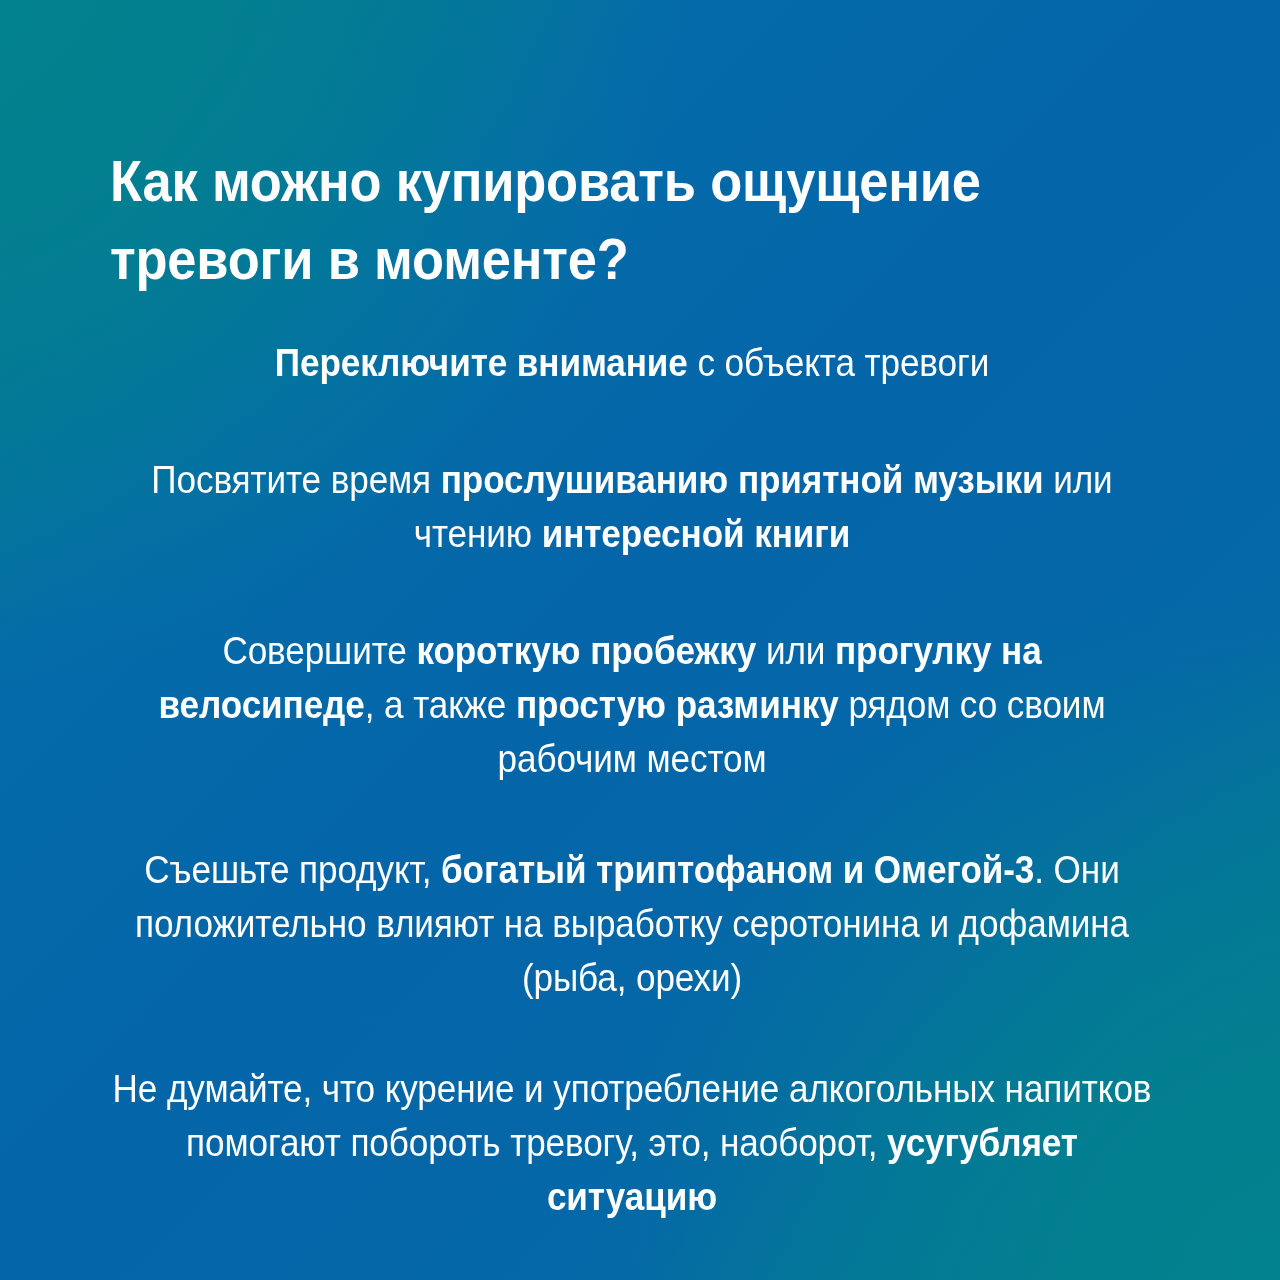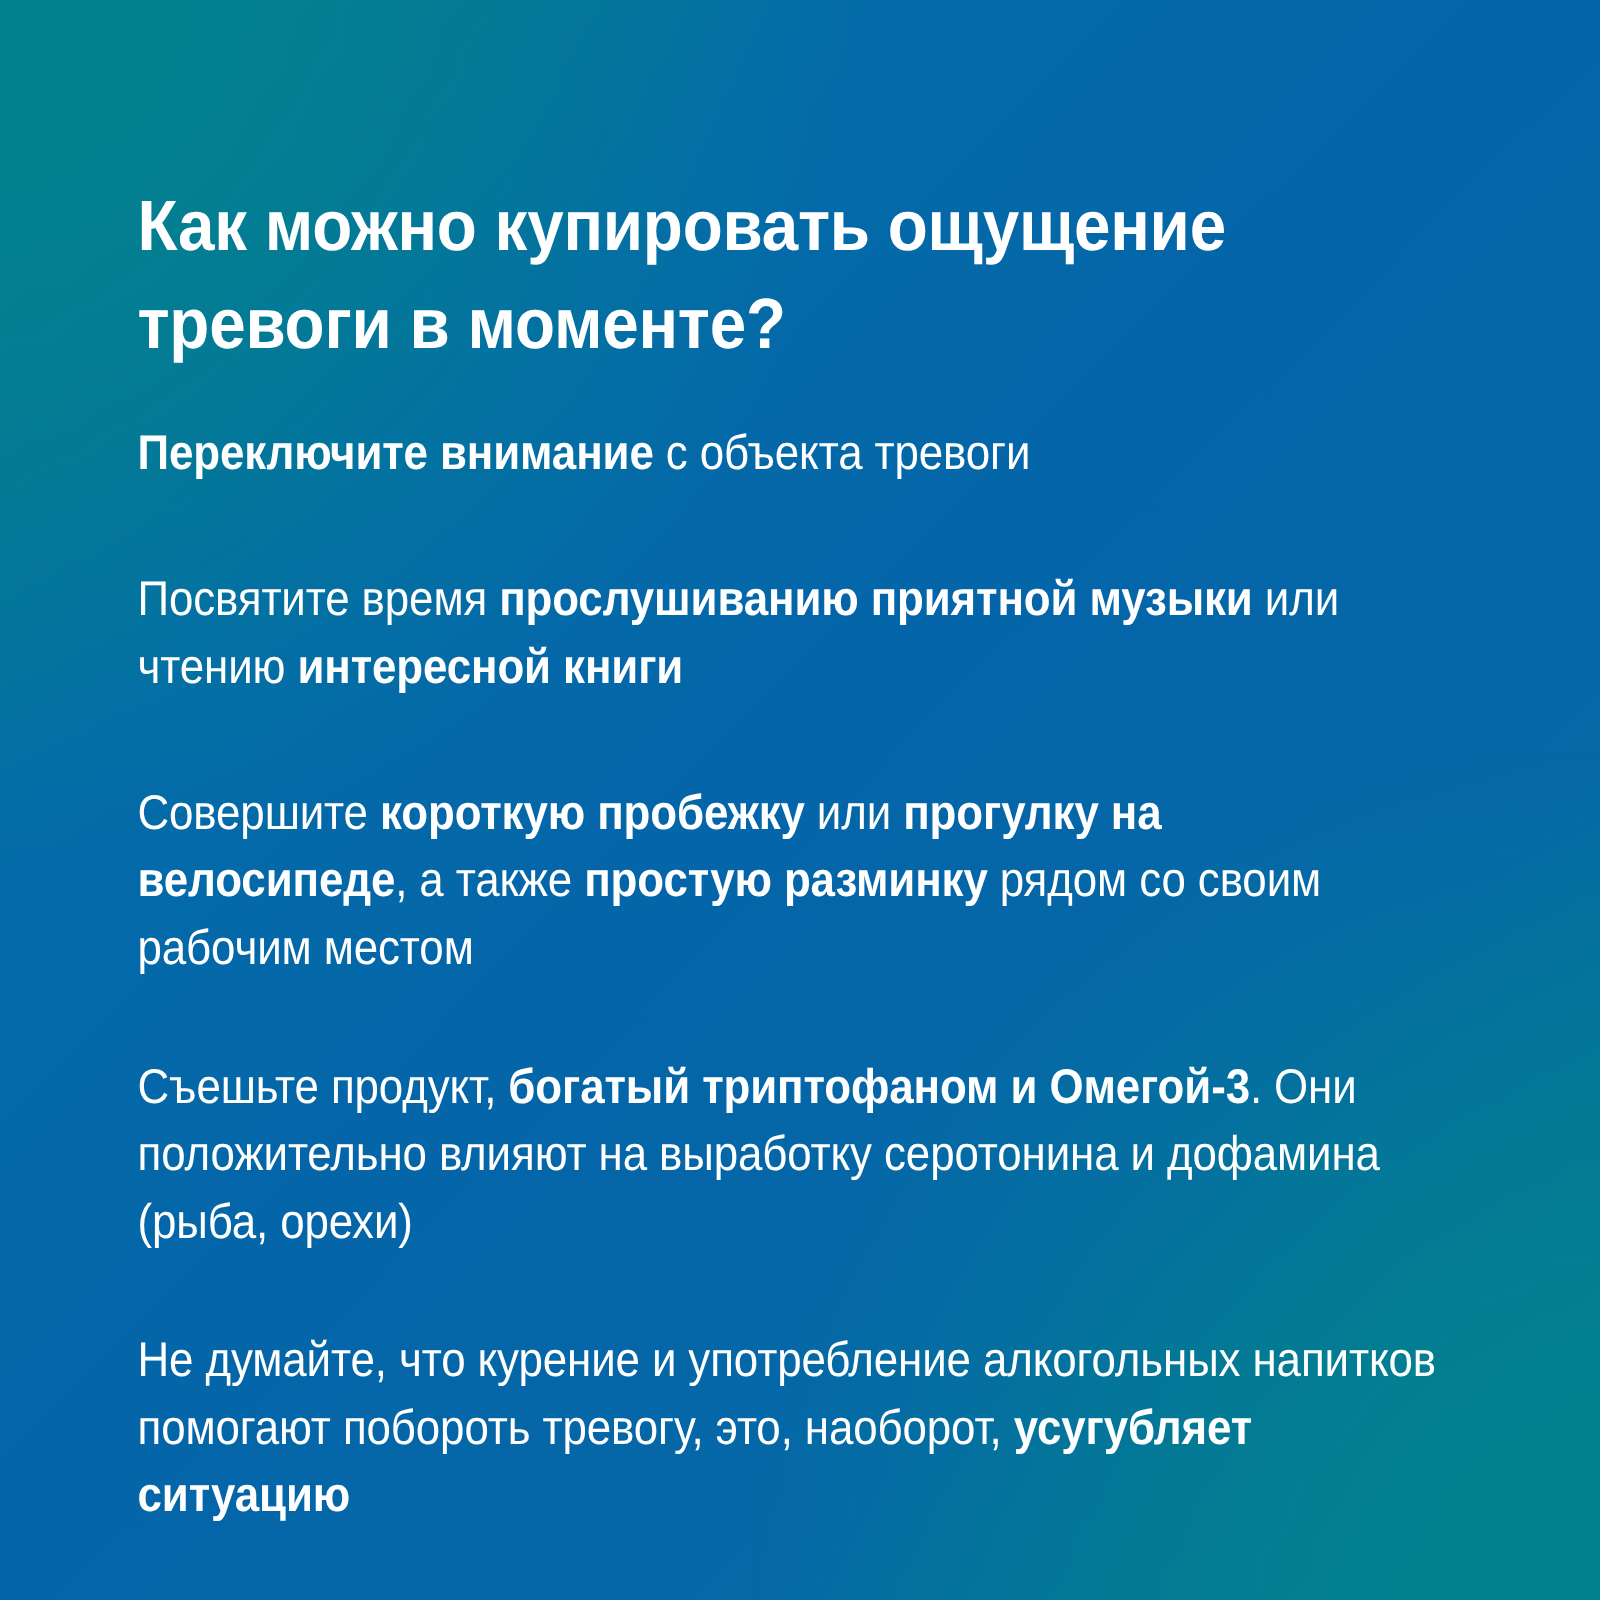"Переключите внимание с объекта тревоги" .body-block { text-align: none -> center }
